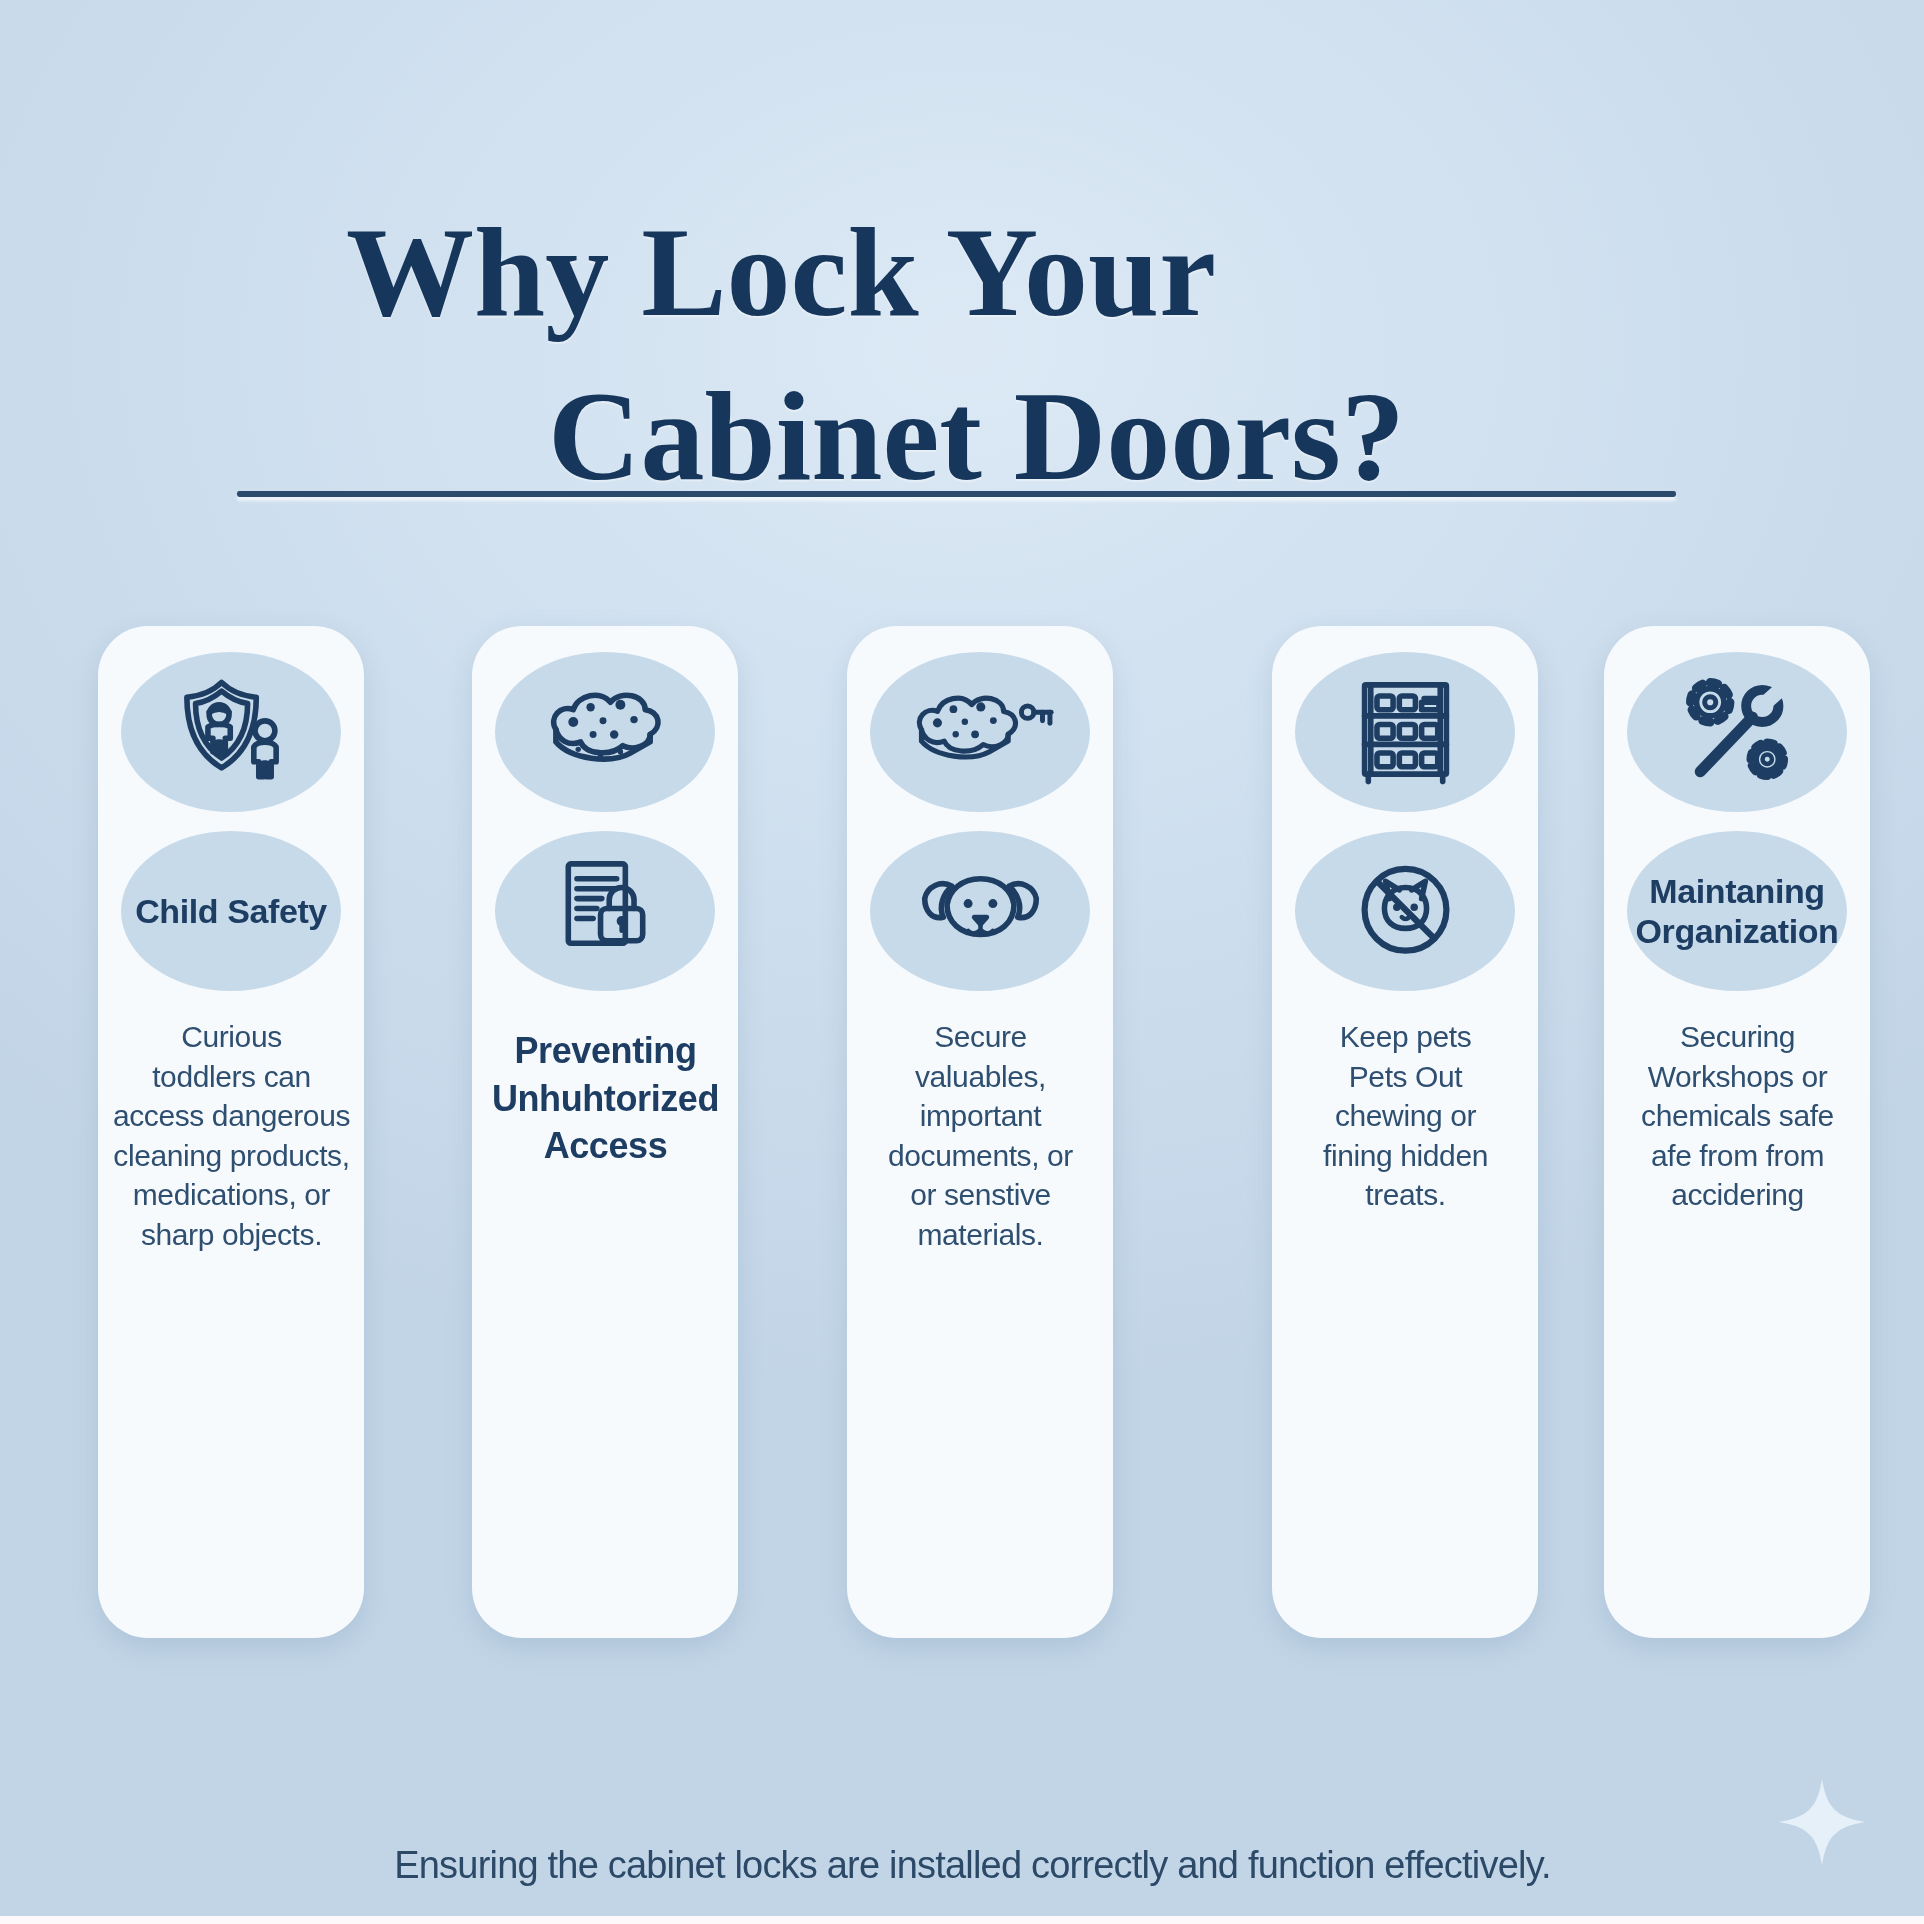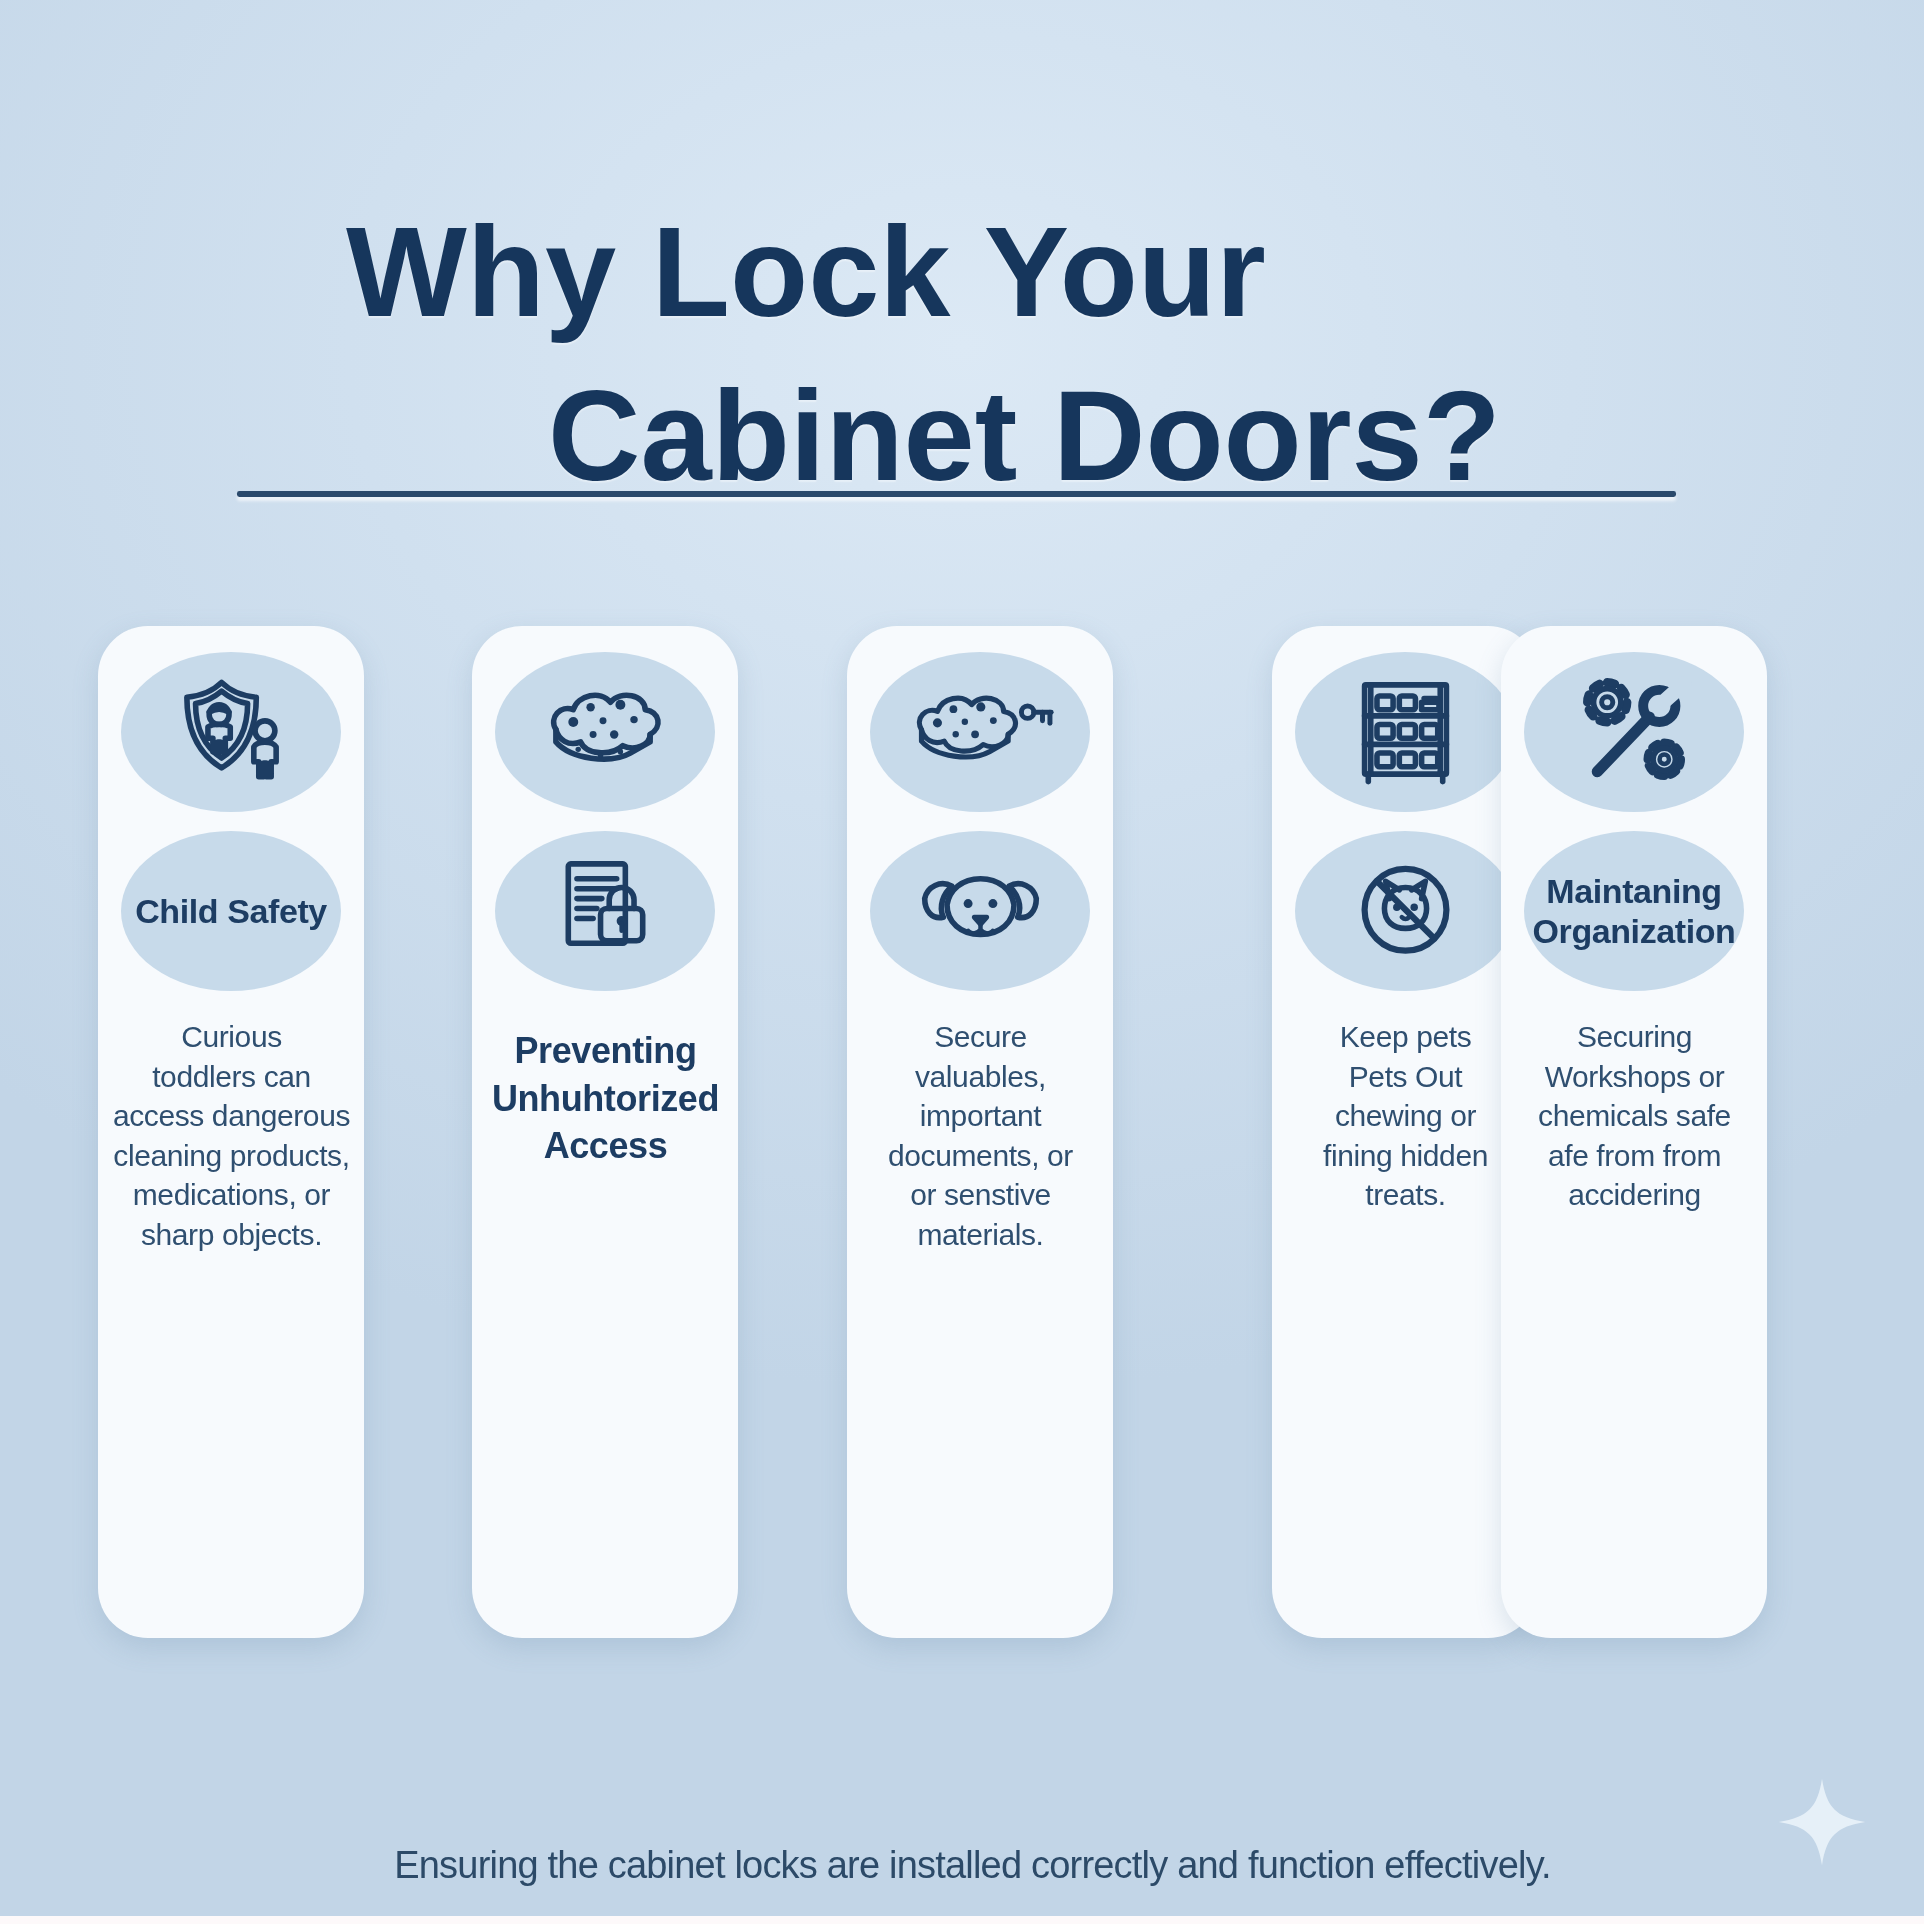"Why Lock Your" .title { font-family: Liberation Sans, sans-serif -> Liberation Serif, serif }
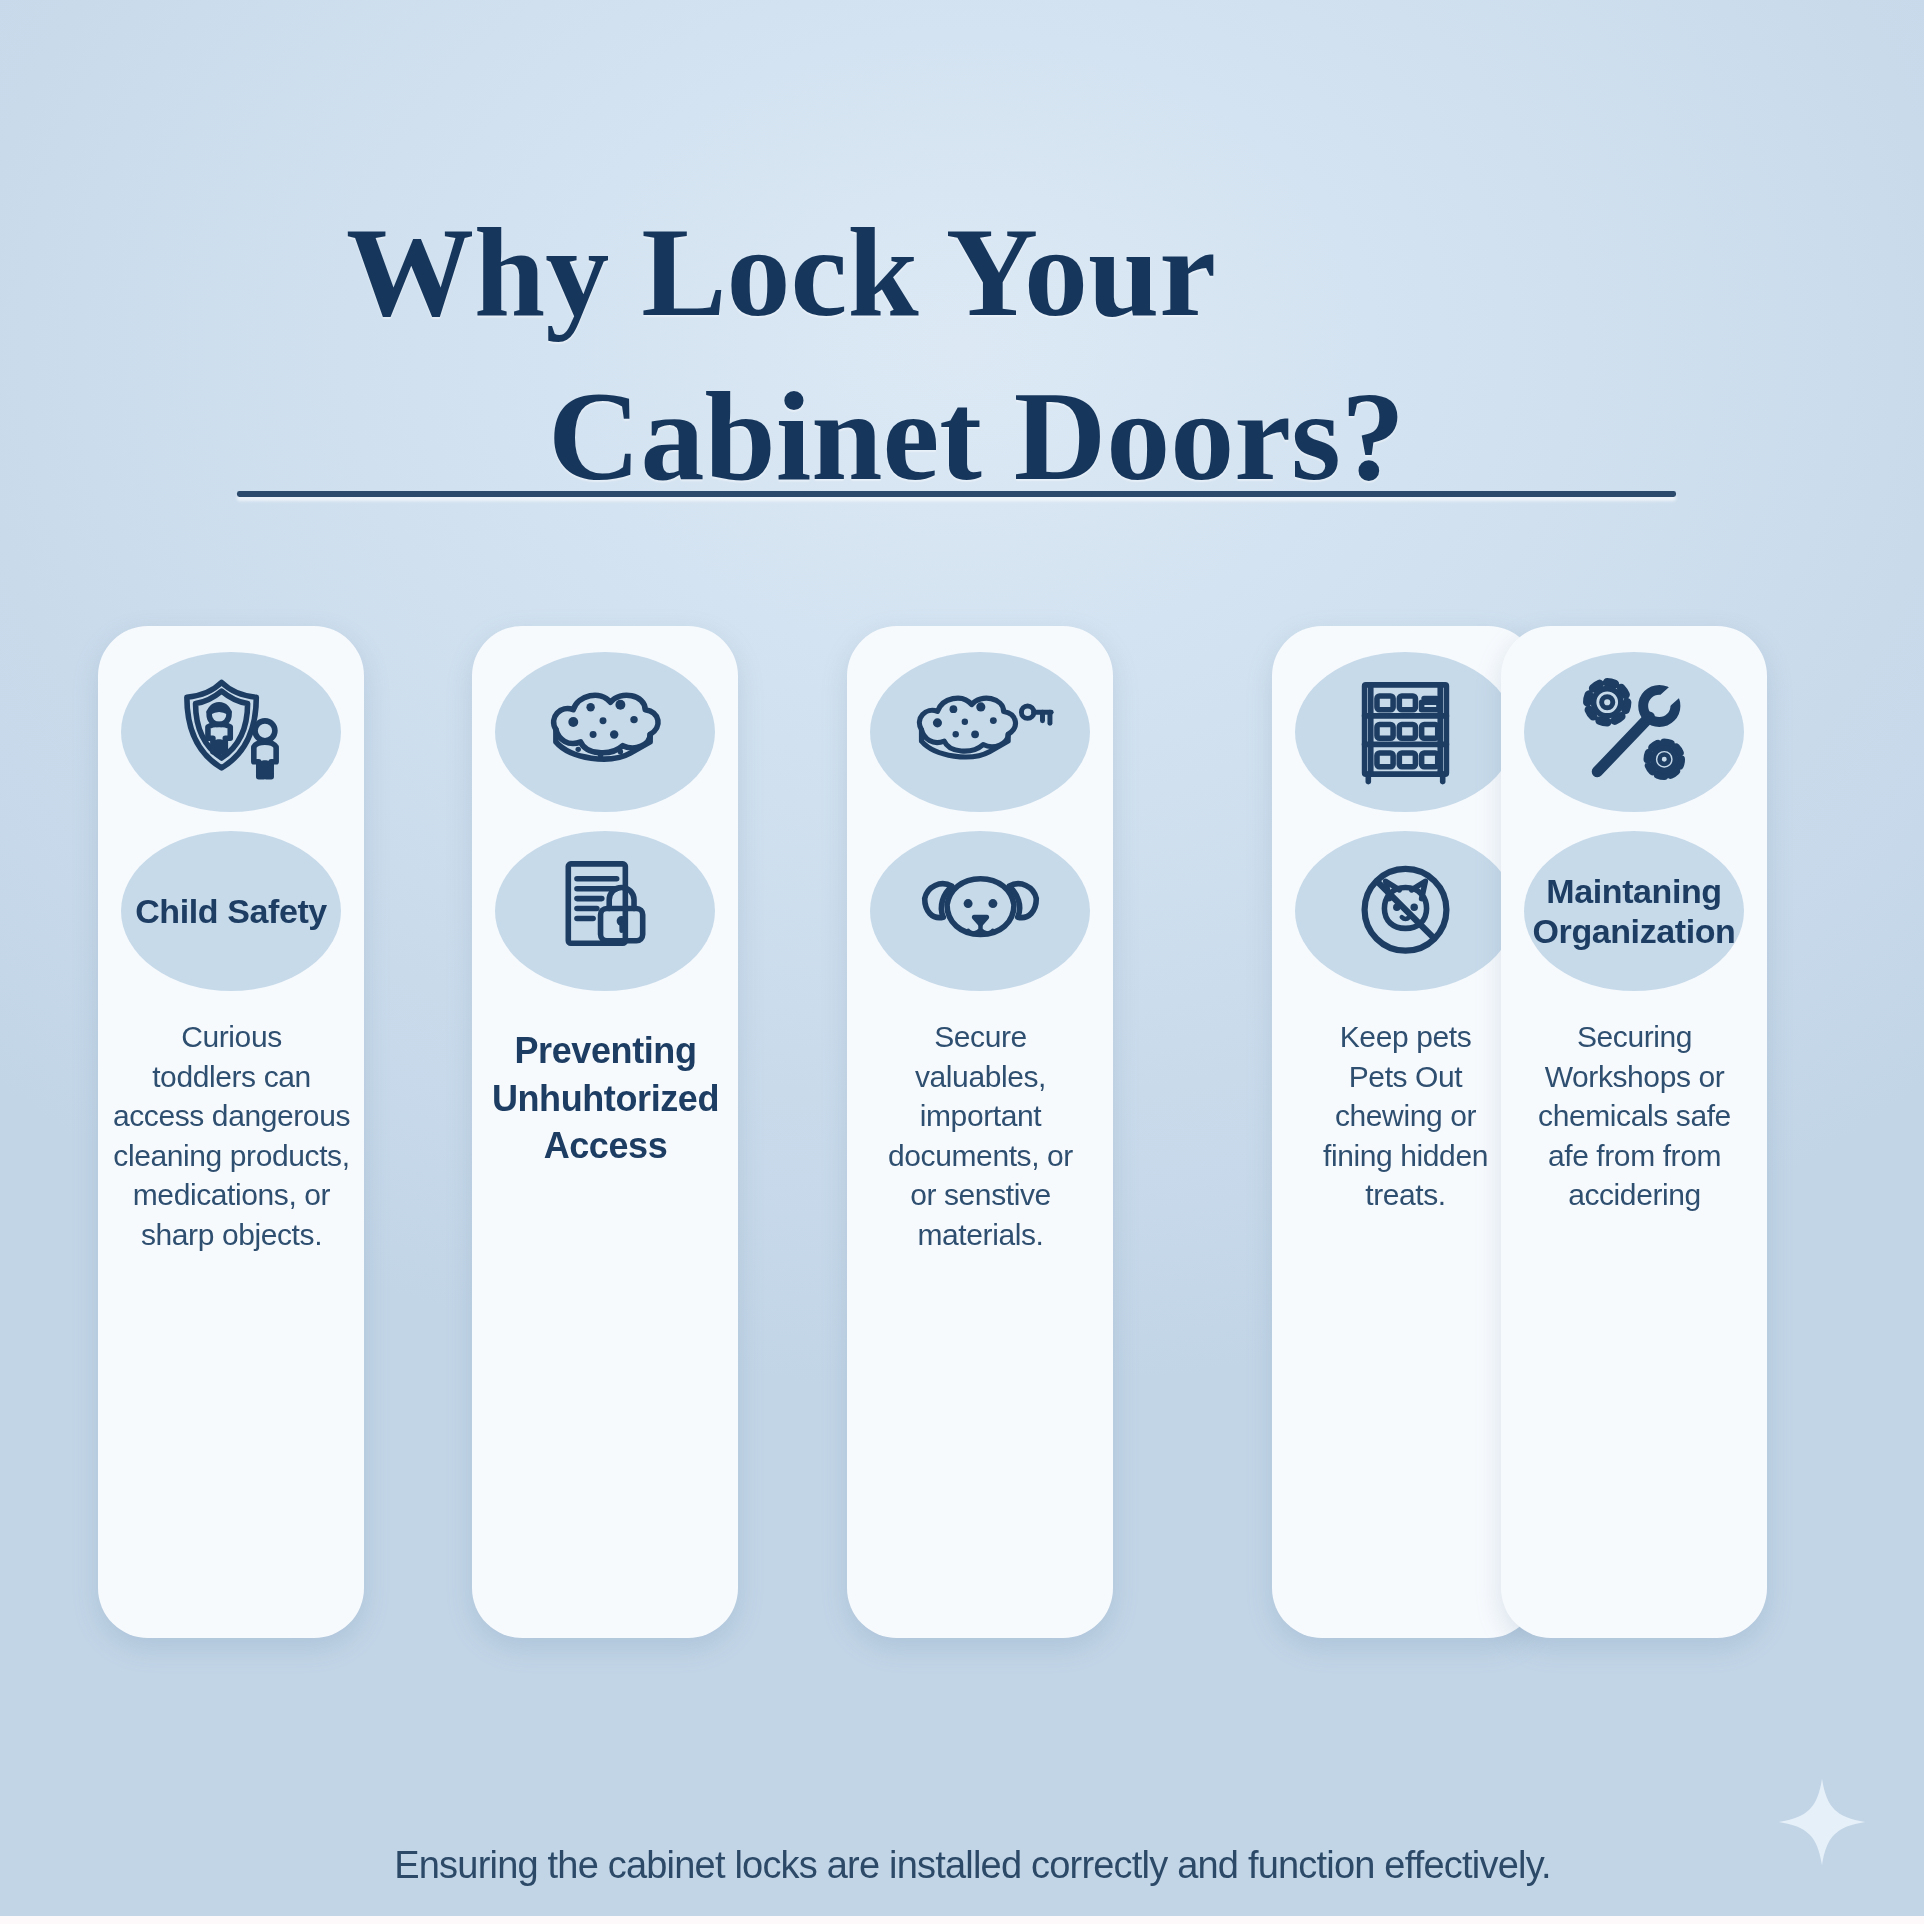"Maintaning" .card.c5 { left: 1501px -> 1604px }
